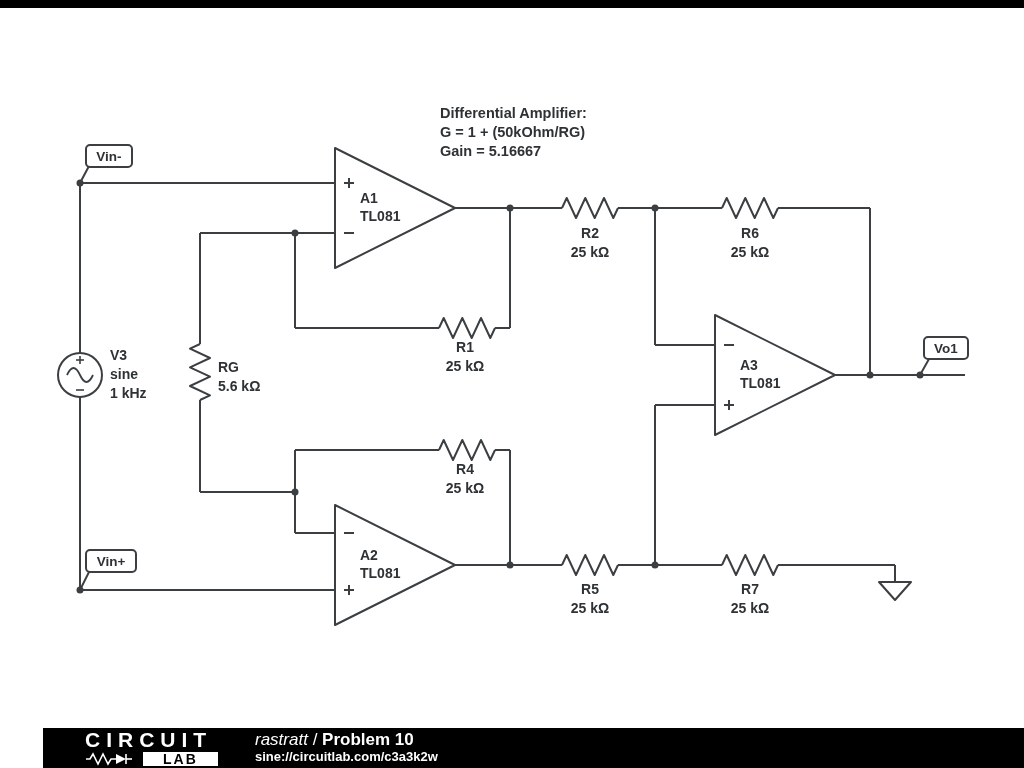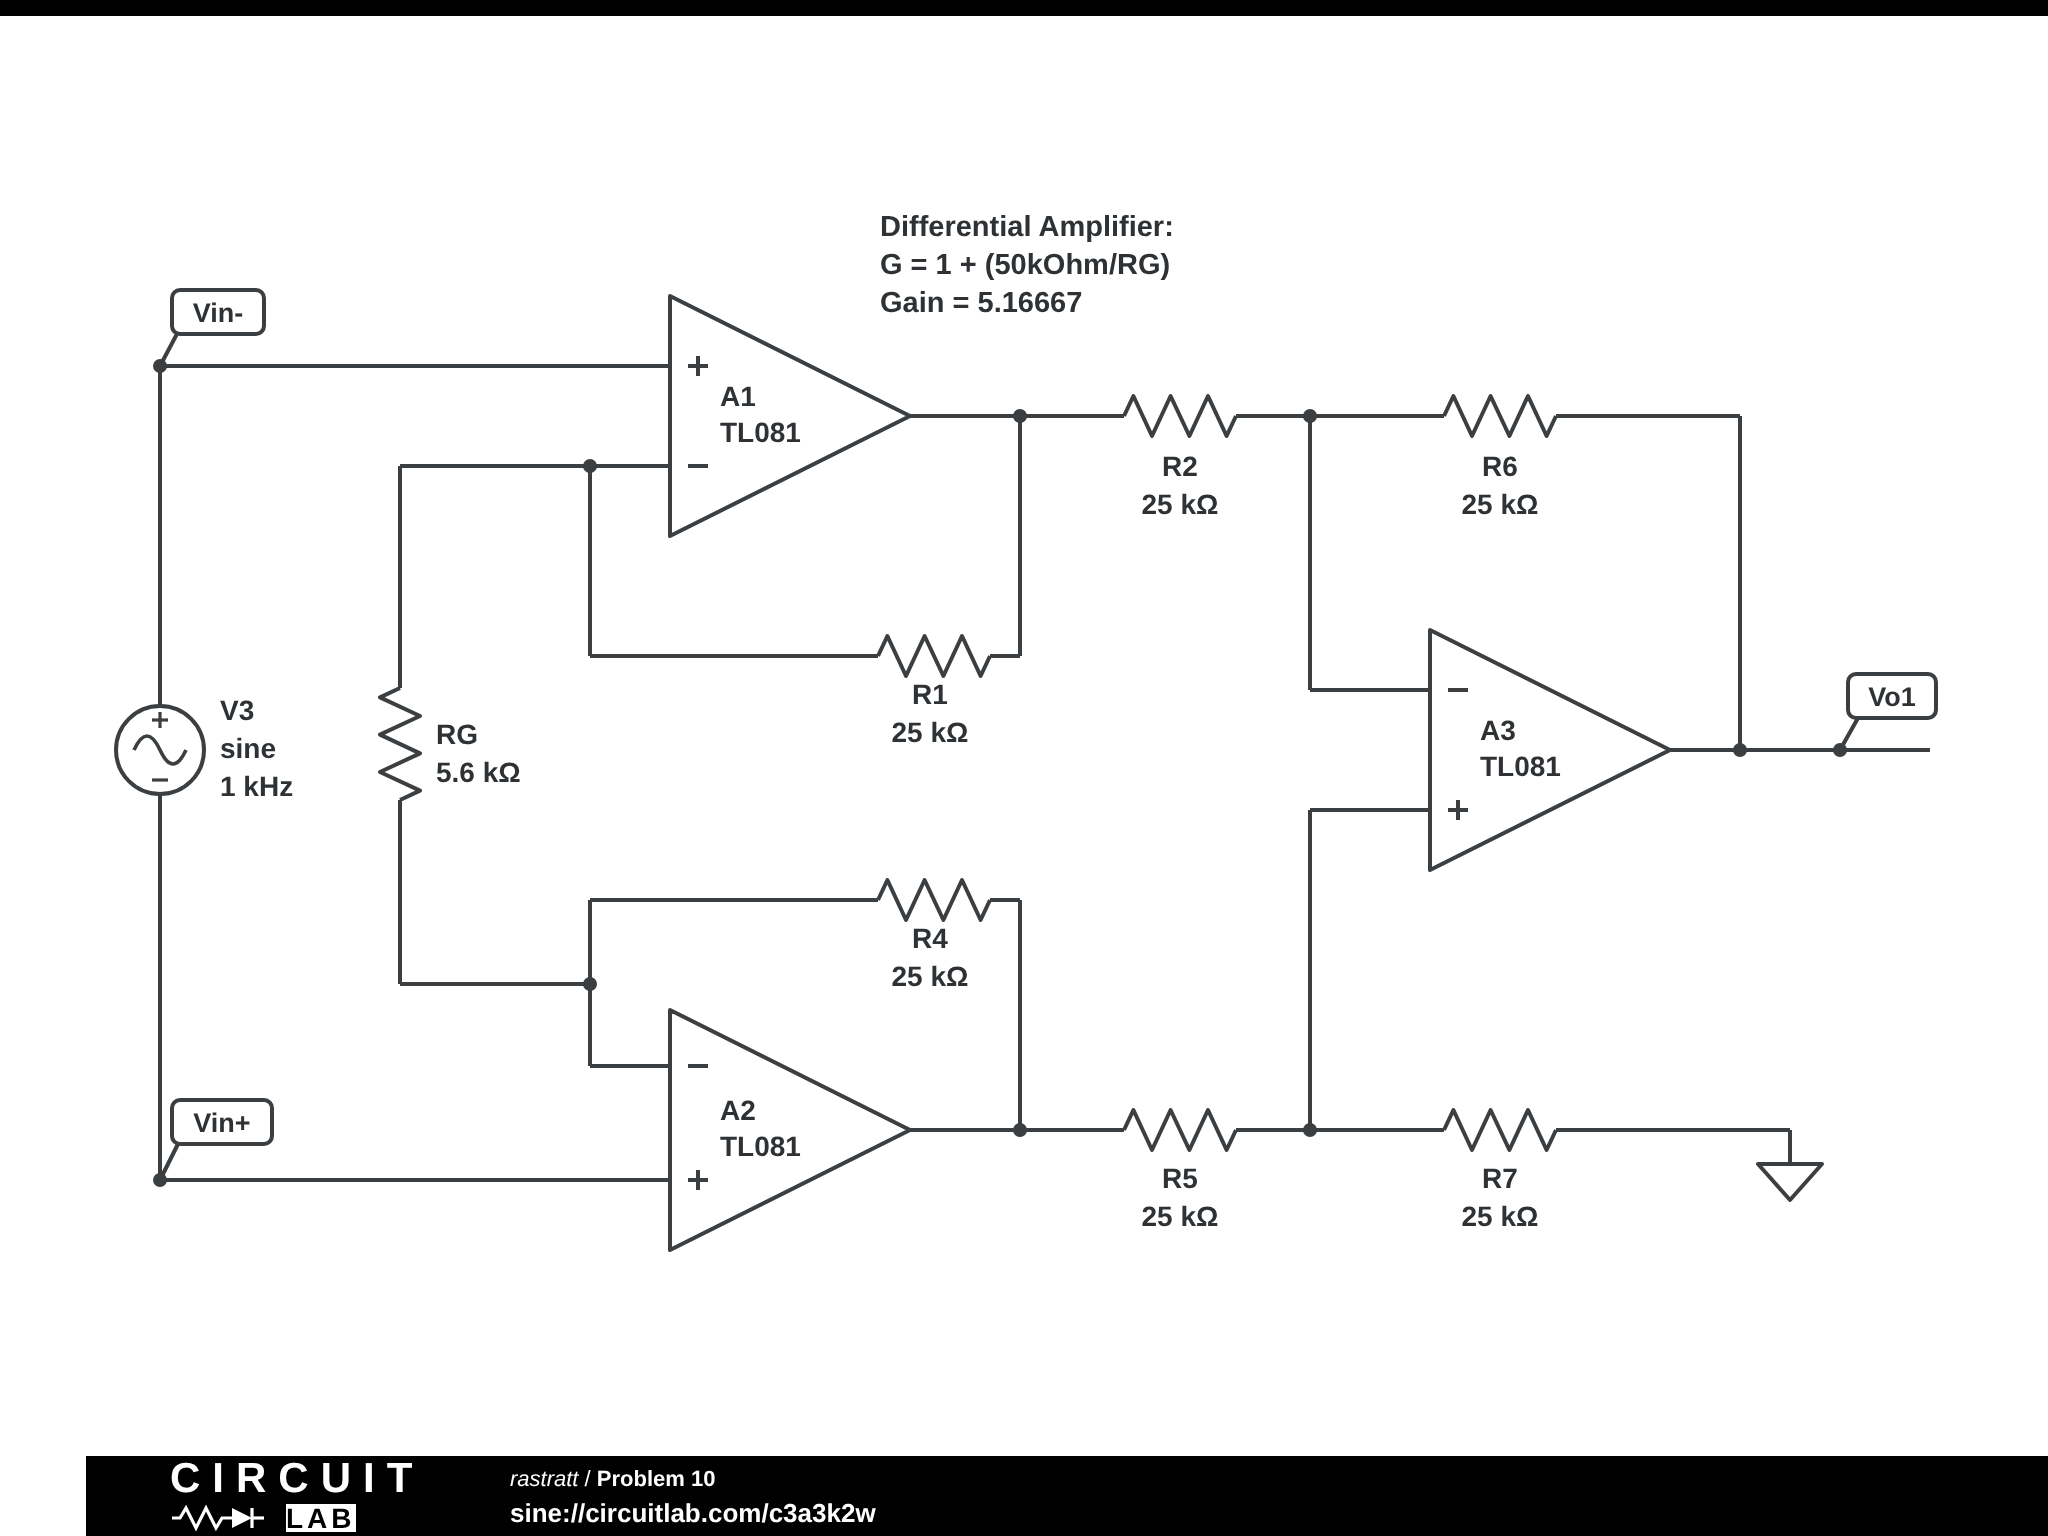"rastratt / Problem 10" .f-line1 { font-size: 11px -> 17px }
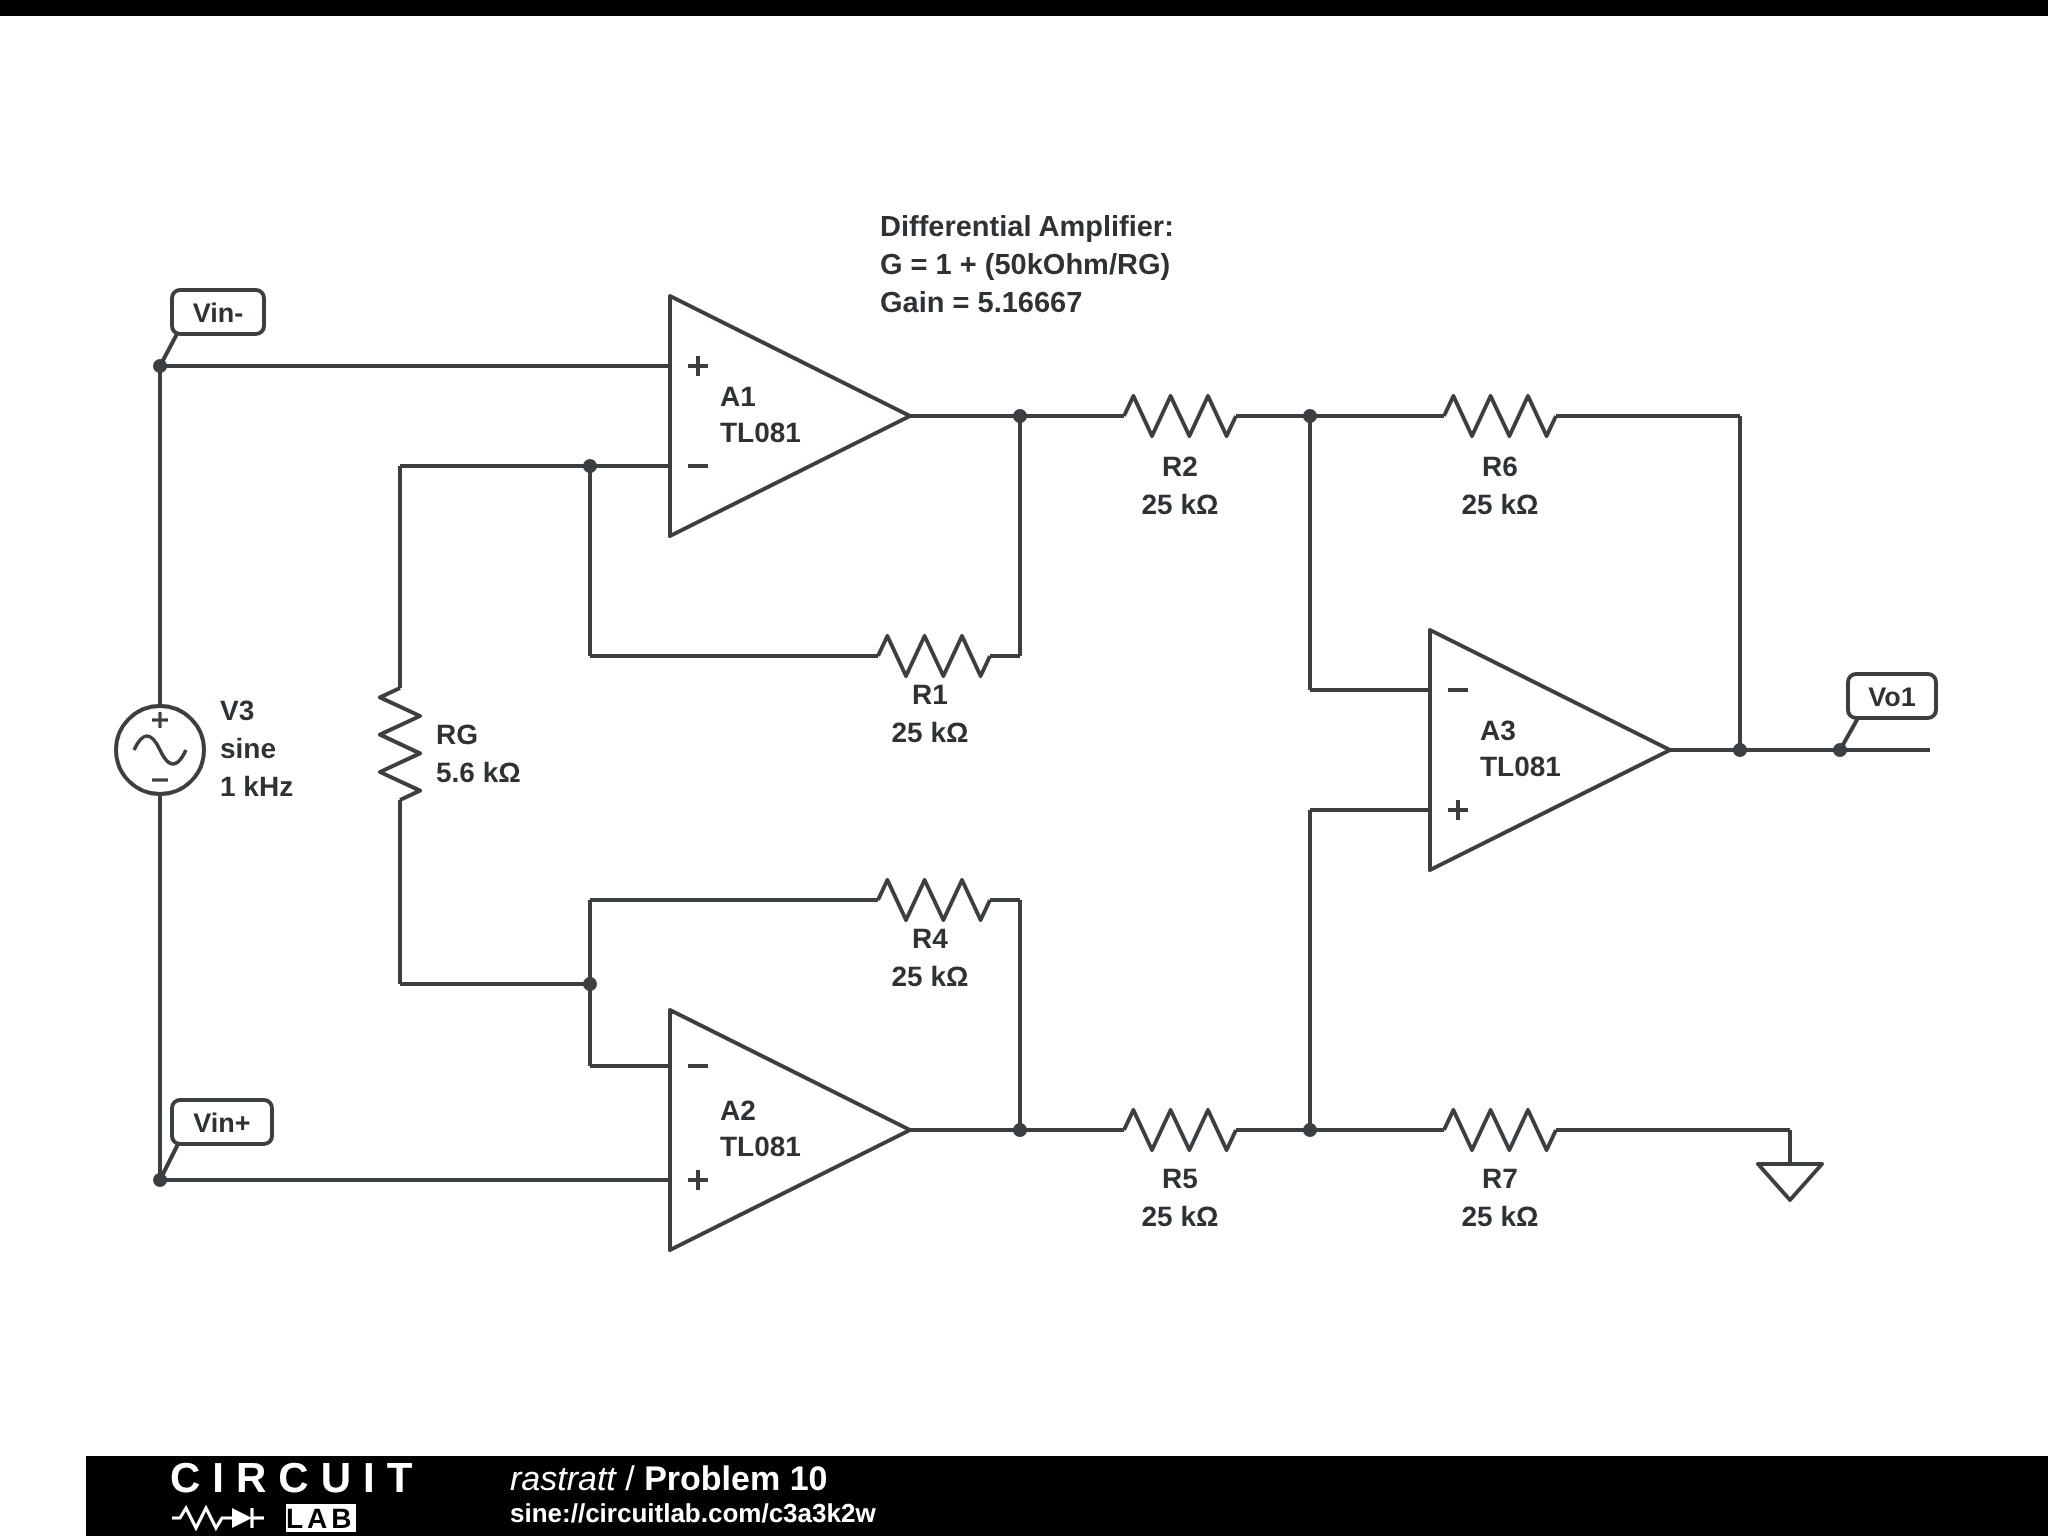"LAB" .lab { padding: 0 0 -> 0 20px }
